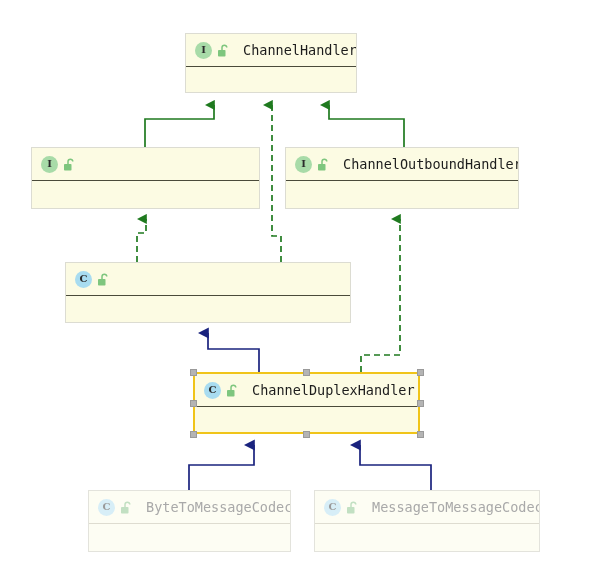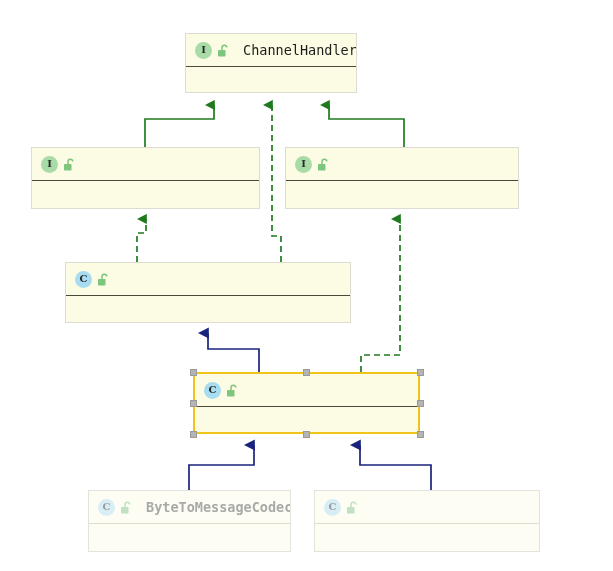"ChannelOutboundHandler" span.node-title { html: none -> <span>ChannelOutboundHandler</span> }
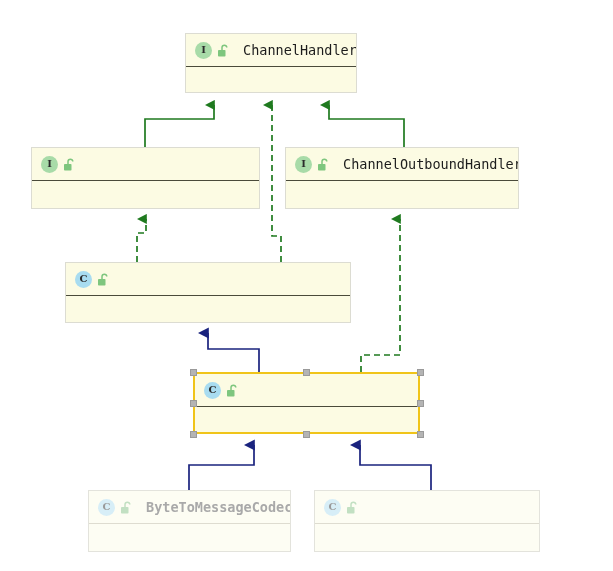"ChannelDuplexHandler" span.node-title { html: none -> <span>ChannelDuplexHandler</span> }
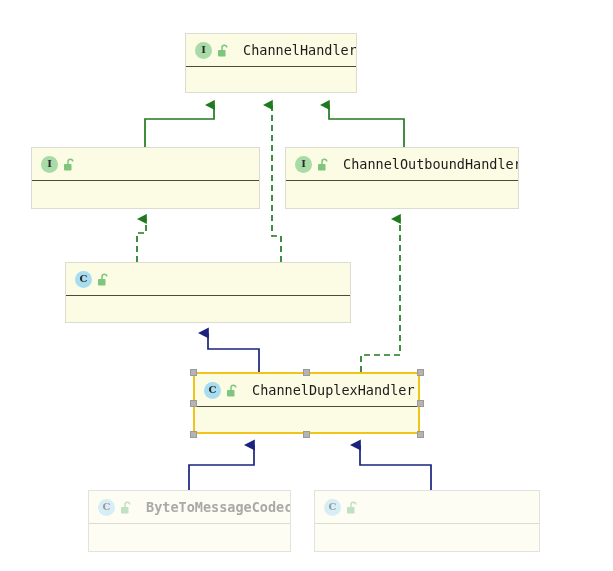"ByteToMessageCodec" .uml-node.faded .node-title { font-weight: bold -> none }
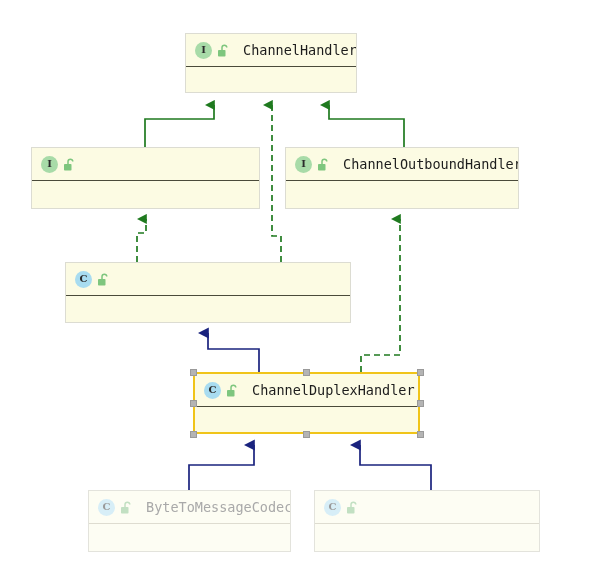"MessageToMessageCodec" span.node-title { html: none -> <span>MessageToMessageCodec</span> }
